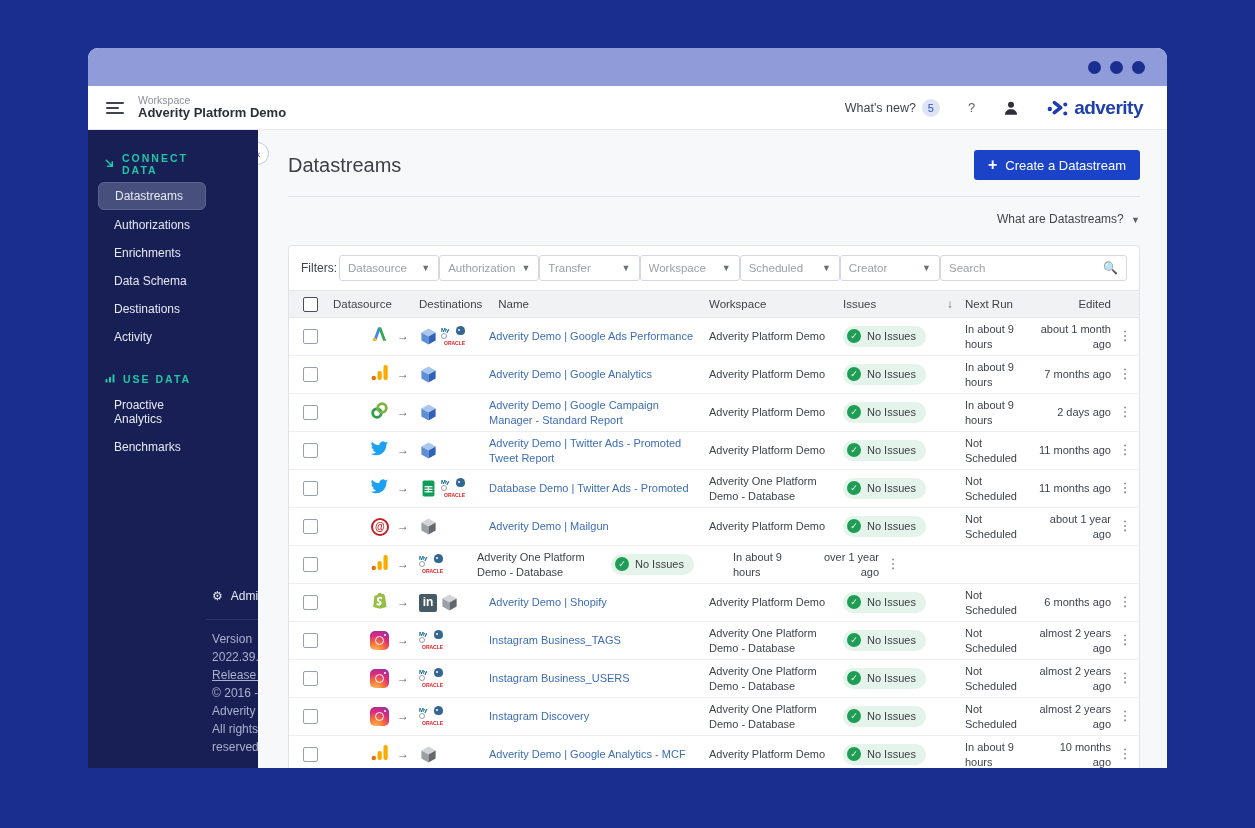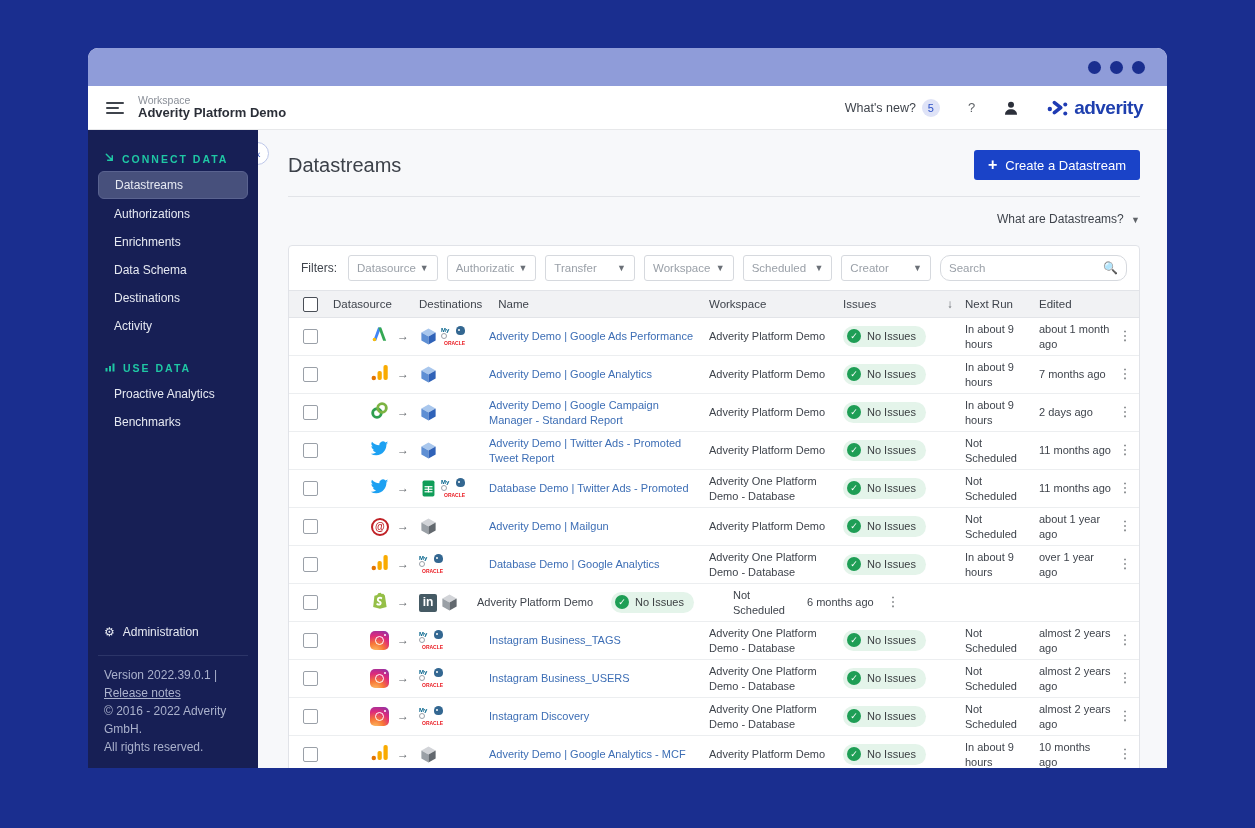"CONNECT DATA" .sidebar { flex-direction: column -> row }
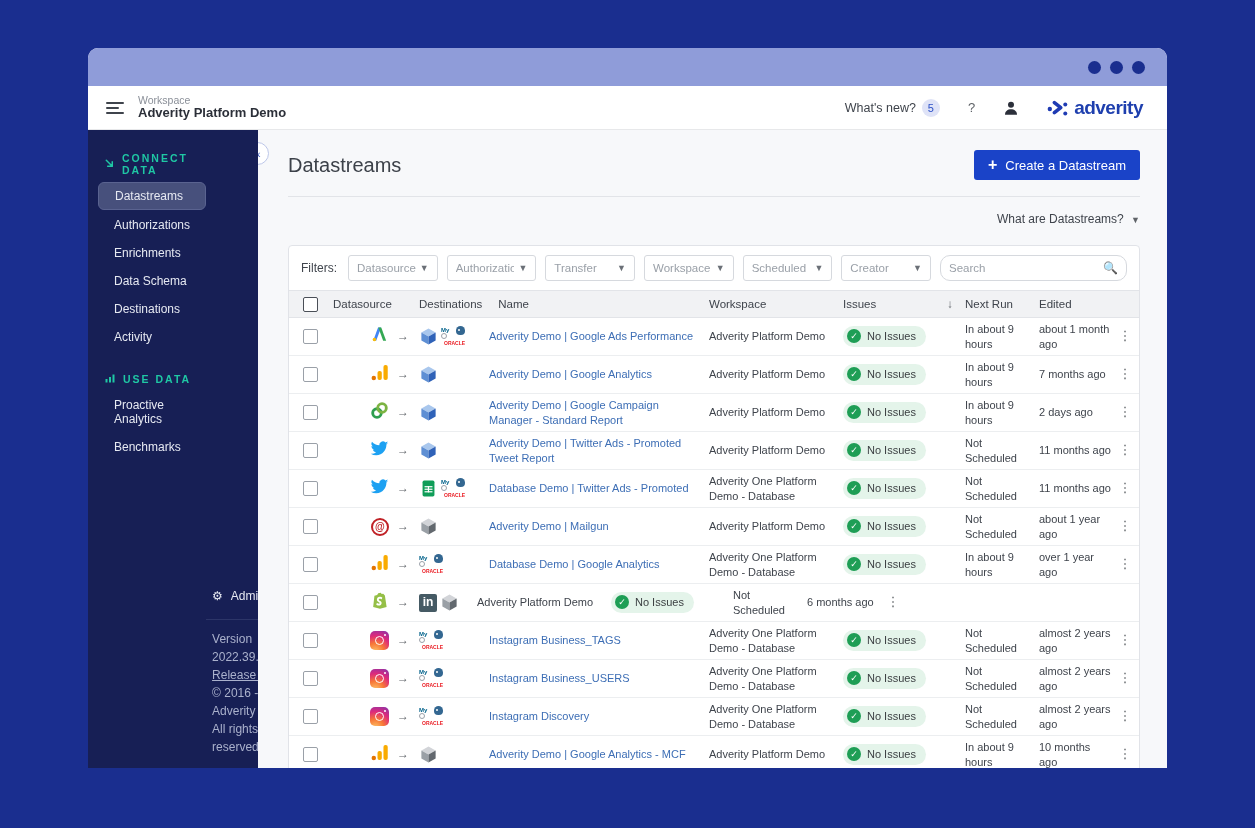"Filters:" .filters-row { gap: 9px -> none }
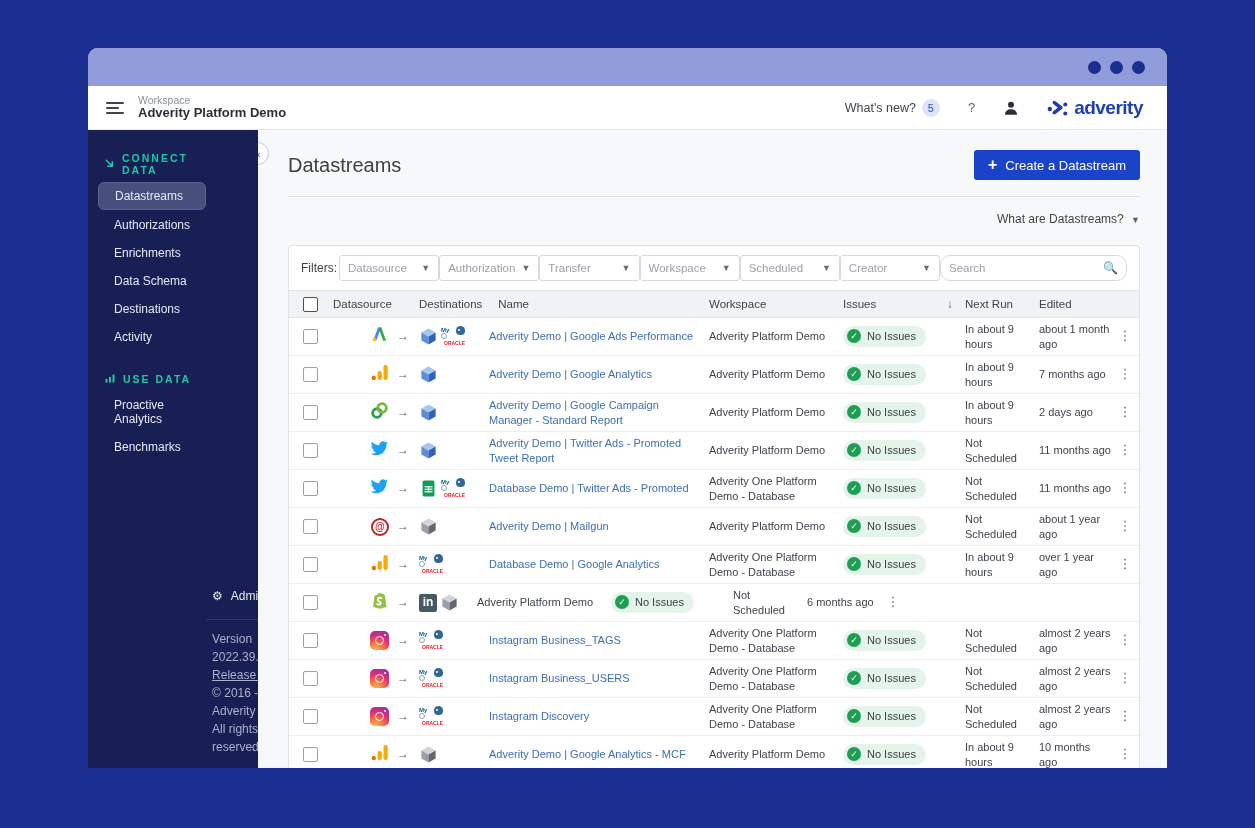"Search" .f-search { border-radius: 10px -> 3px }
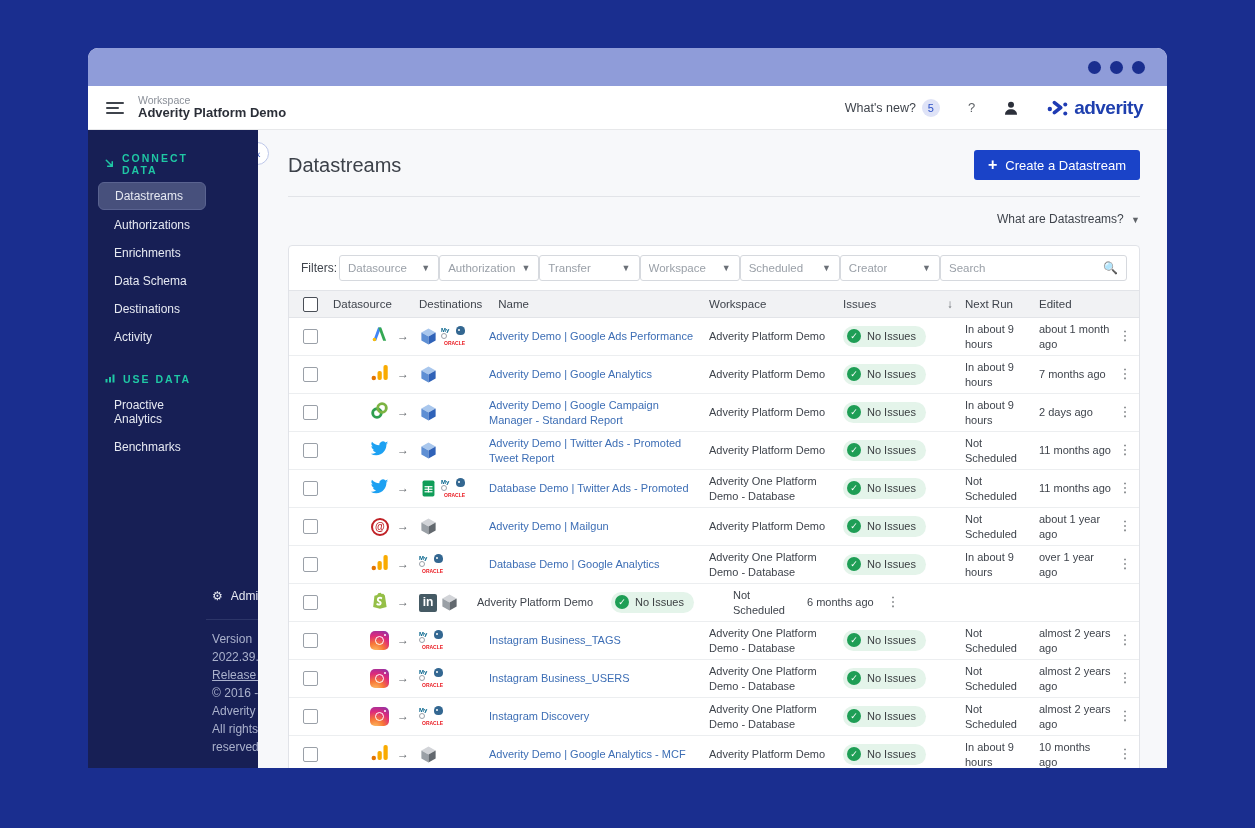"Edited" .c-edited { text-align: none -> right }
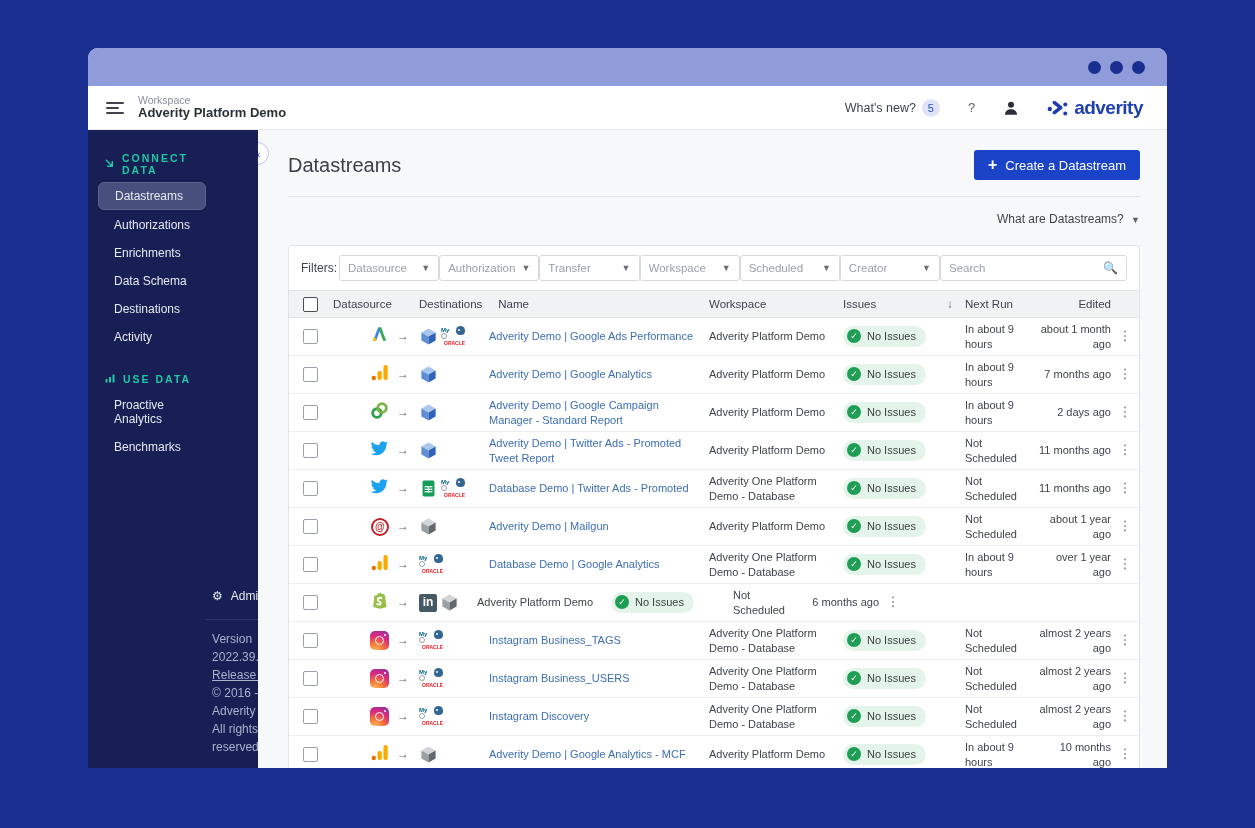"Database Demo | Google Analytics" div.c { html: <div><span>Database Demo | Google Analytics</span></div> -> none }
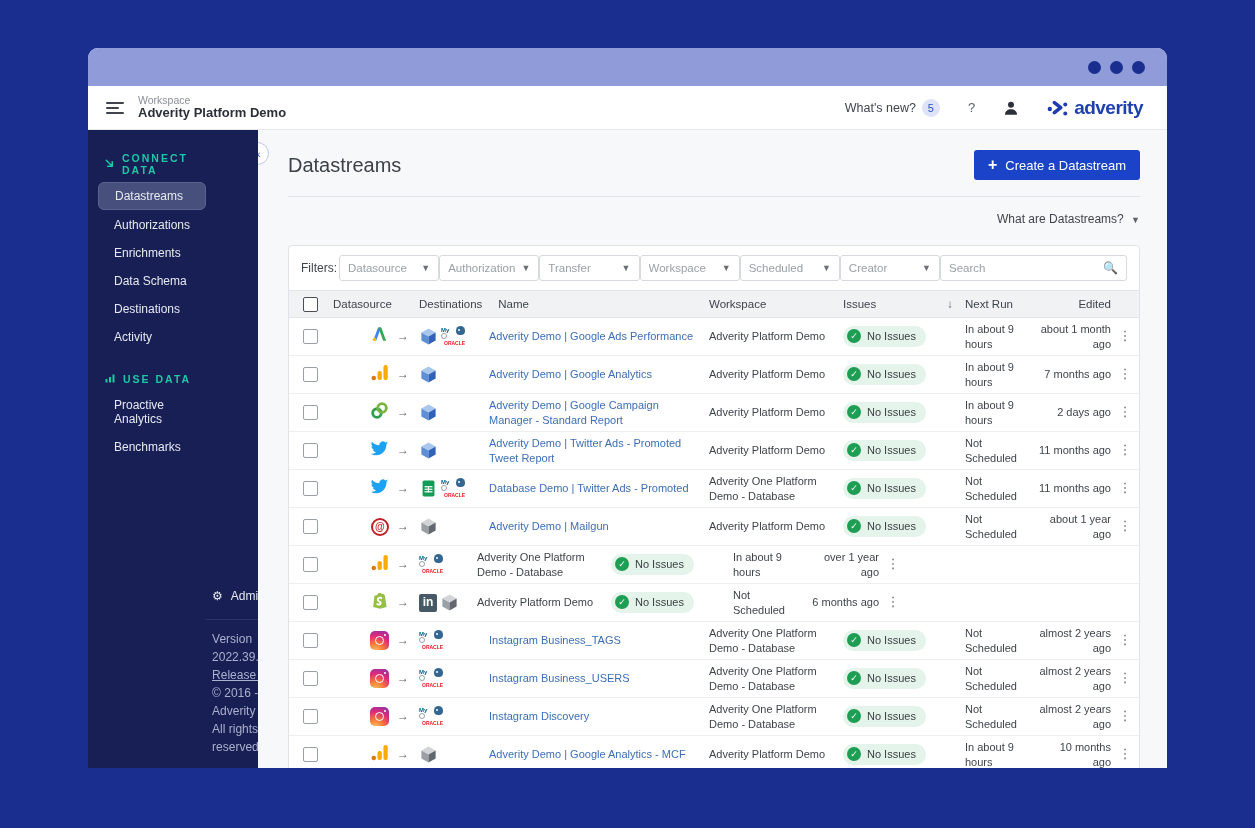"Adverity Demo | Shopify" div.c { html: none -> <div><span>Adverity Demo | Shopify</span></div> }
